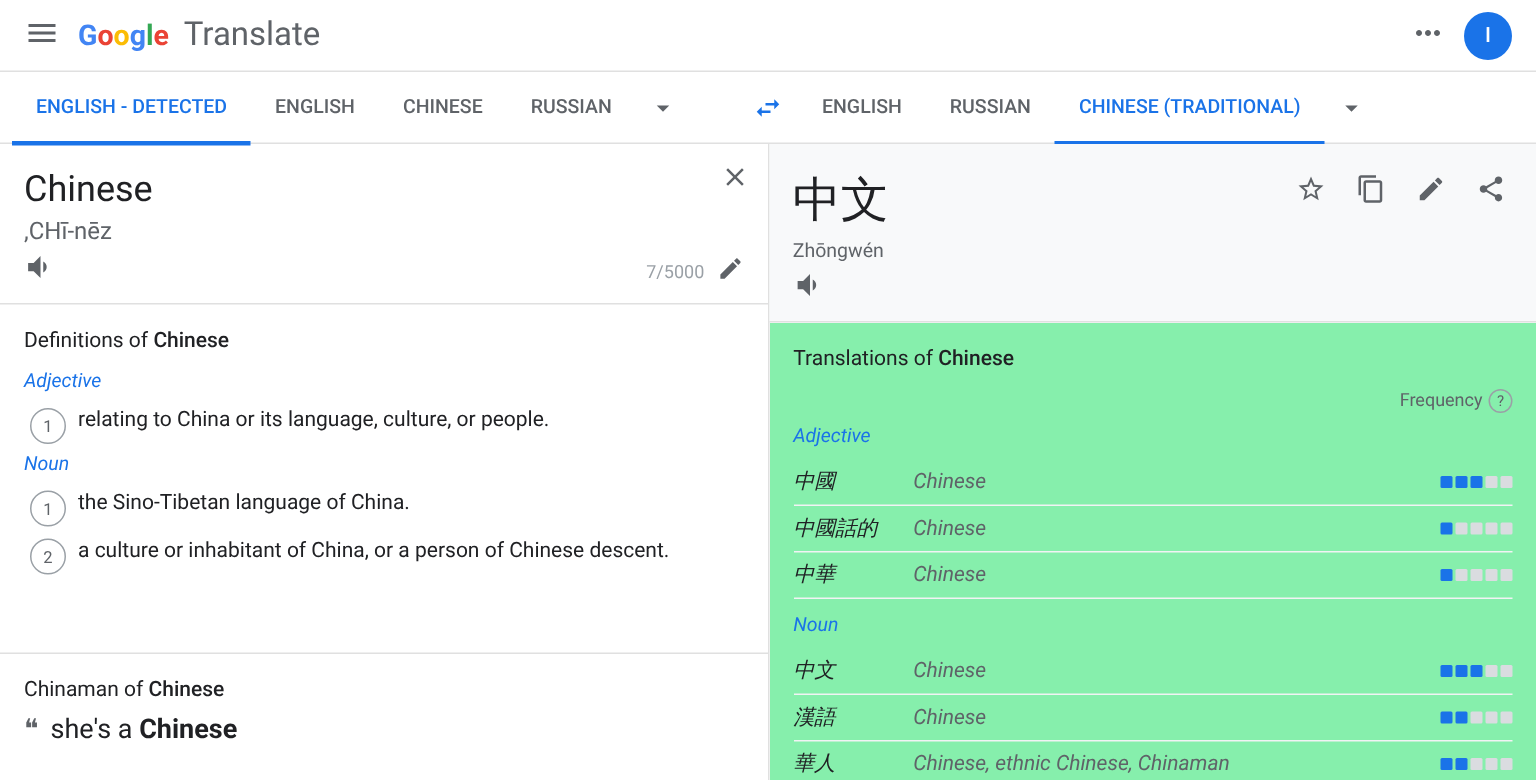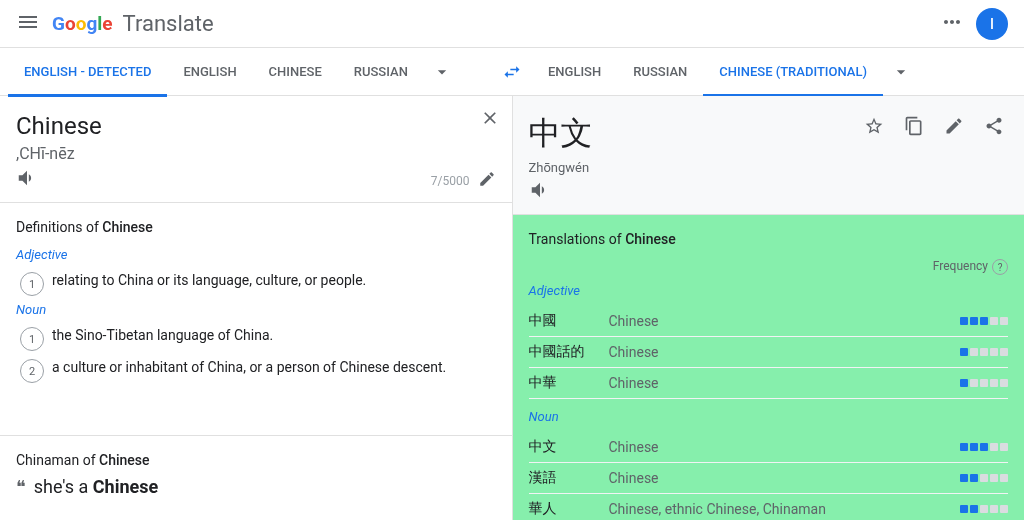"中國" .trans-row { font-style: none -> italic }
